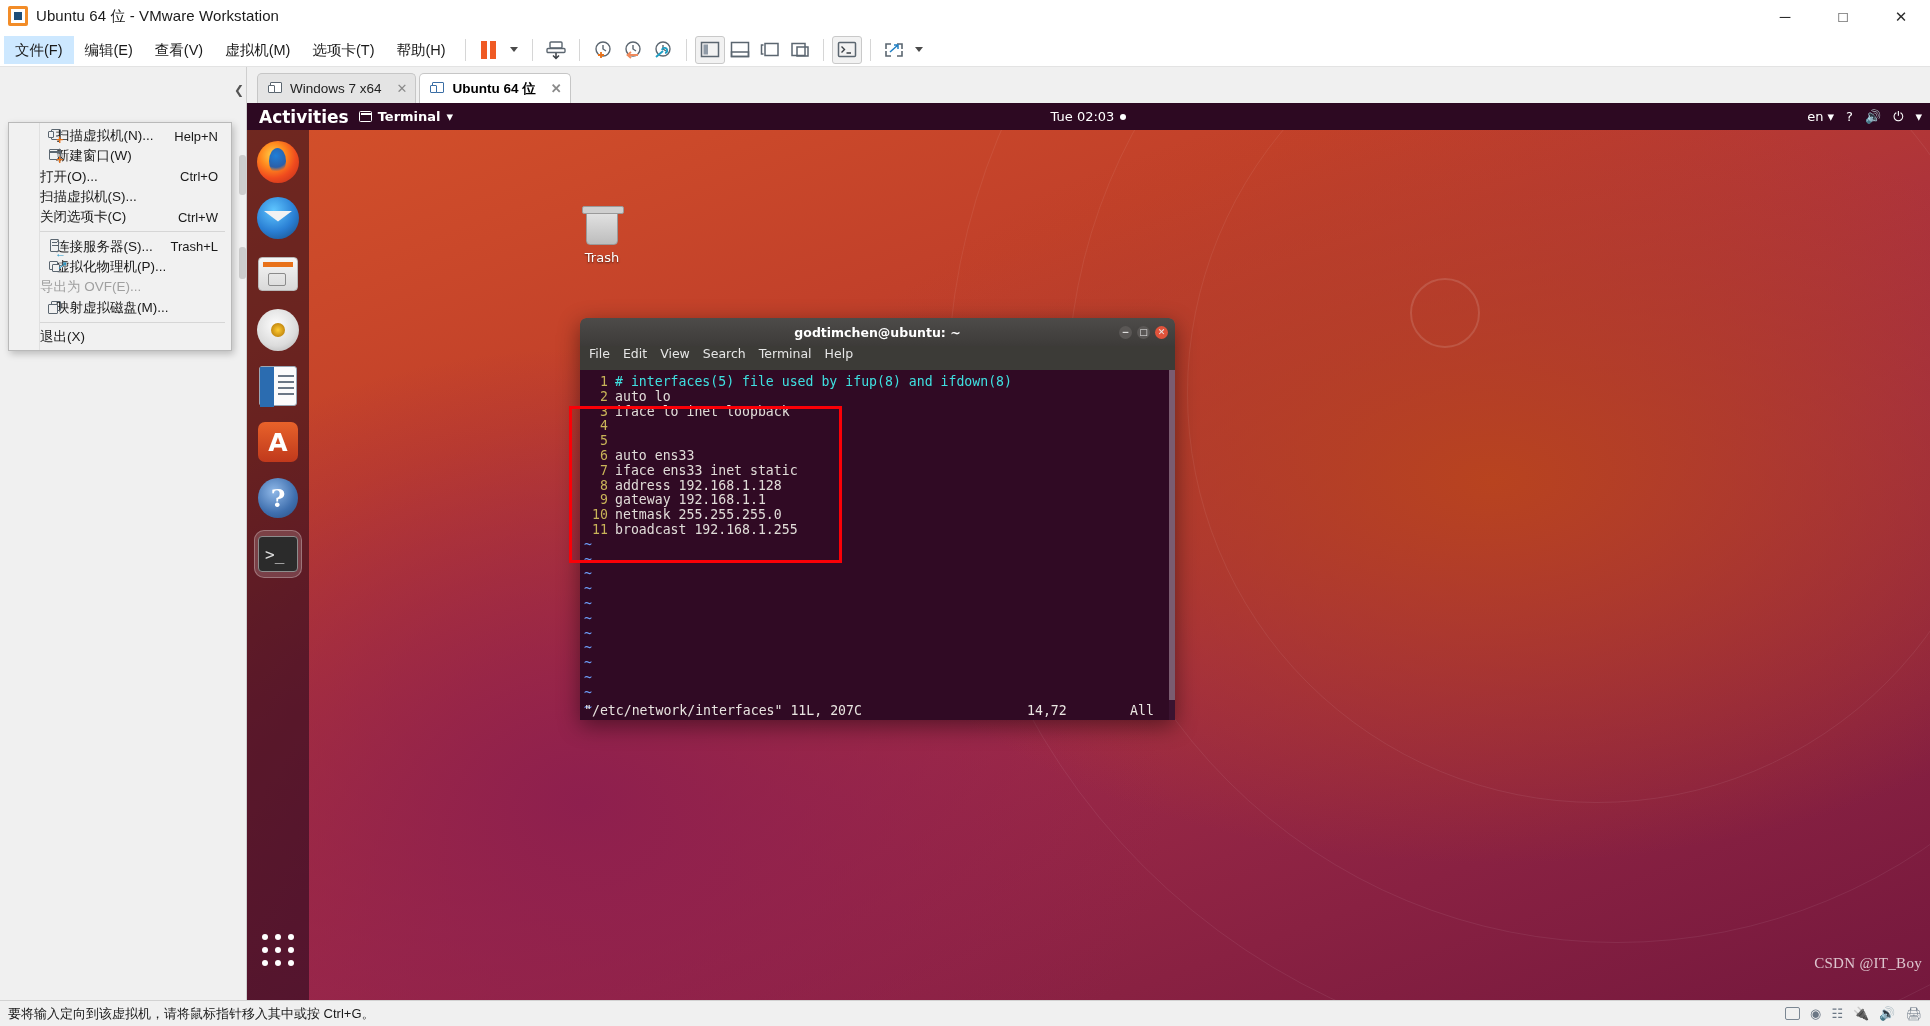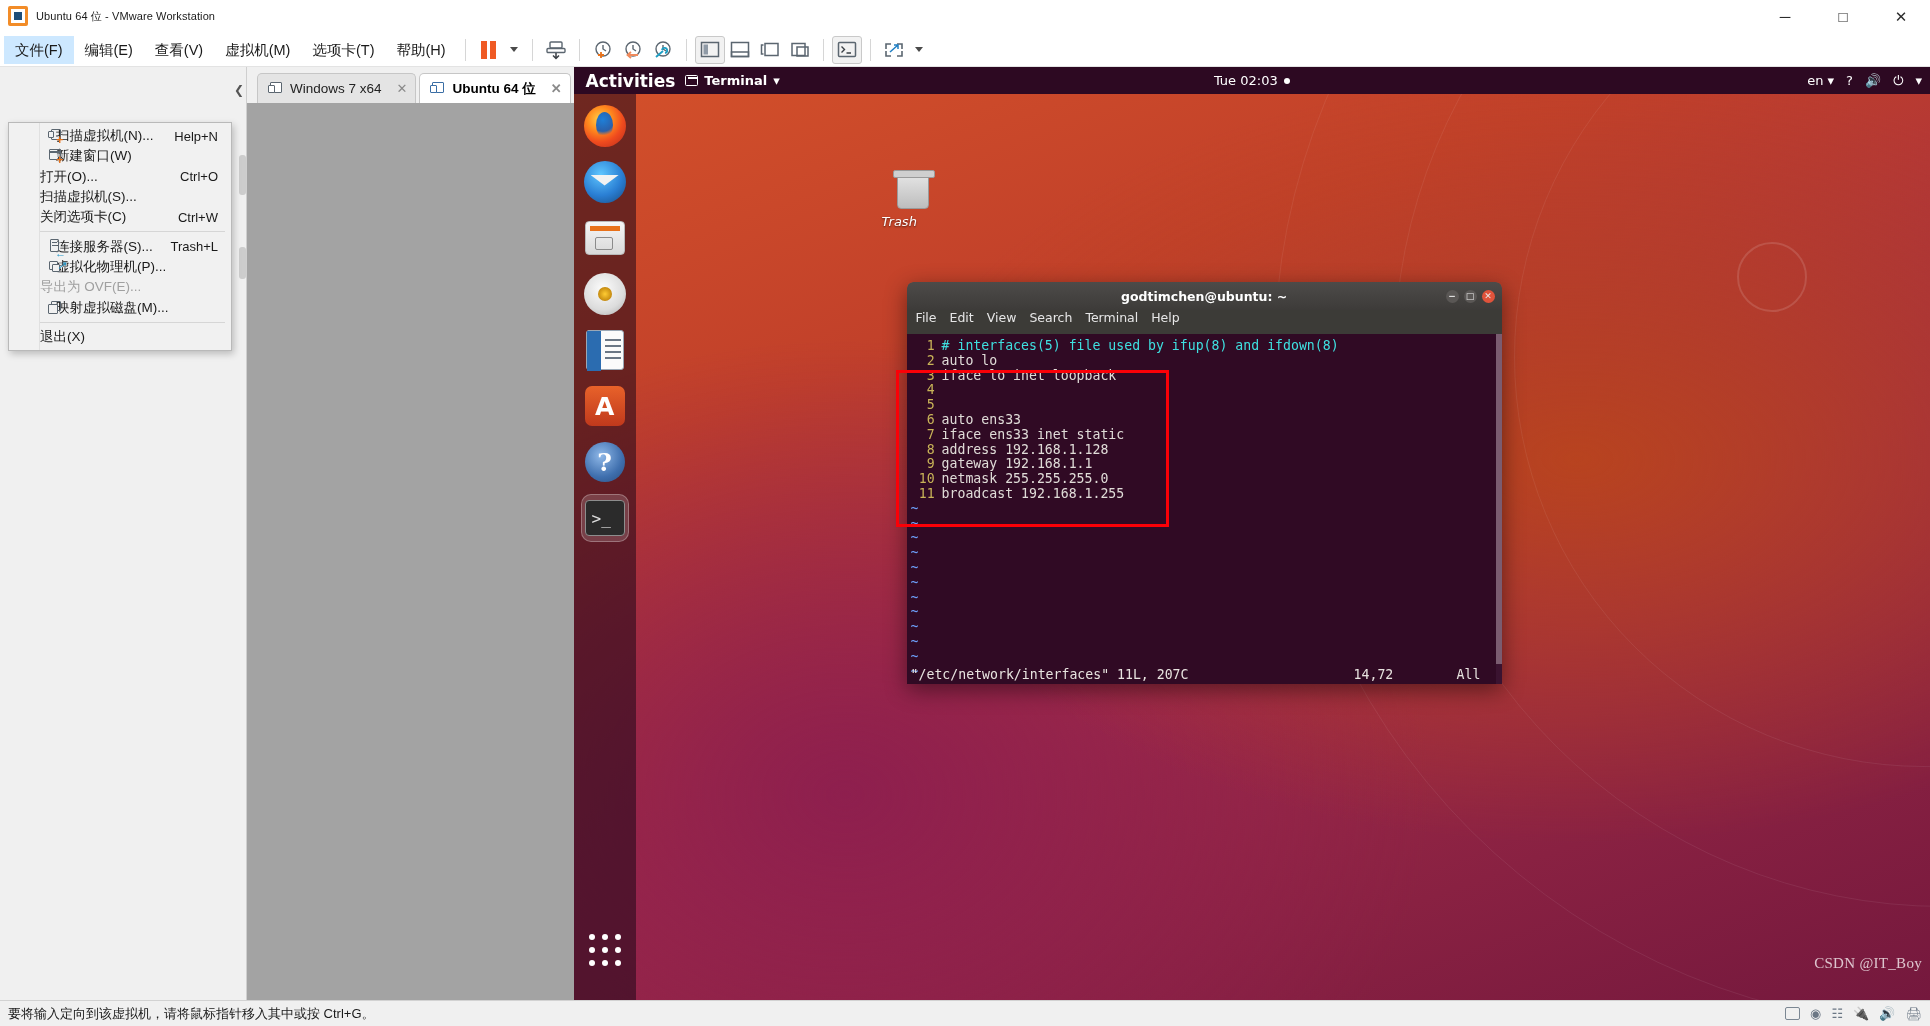"Ubuntu 64 位 - VMware" #app-title { font-size: 11px -> 15px }
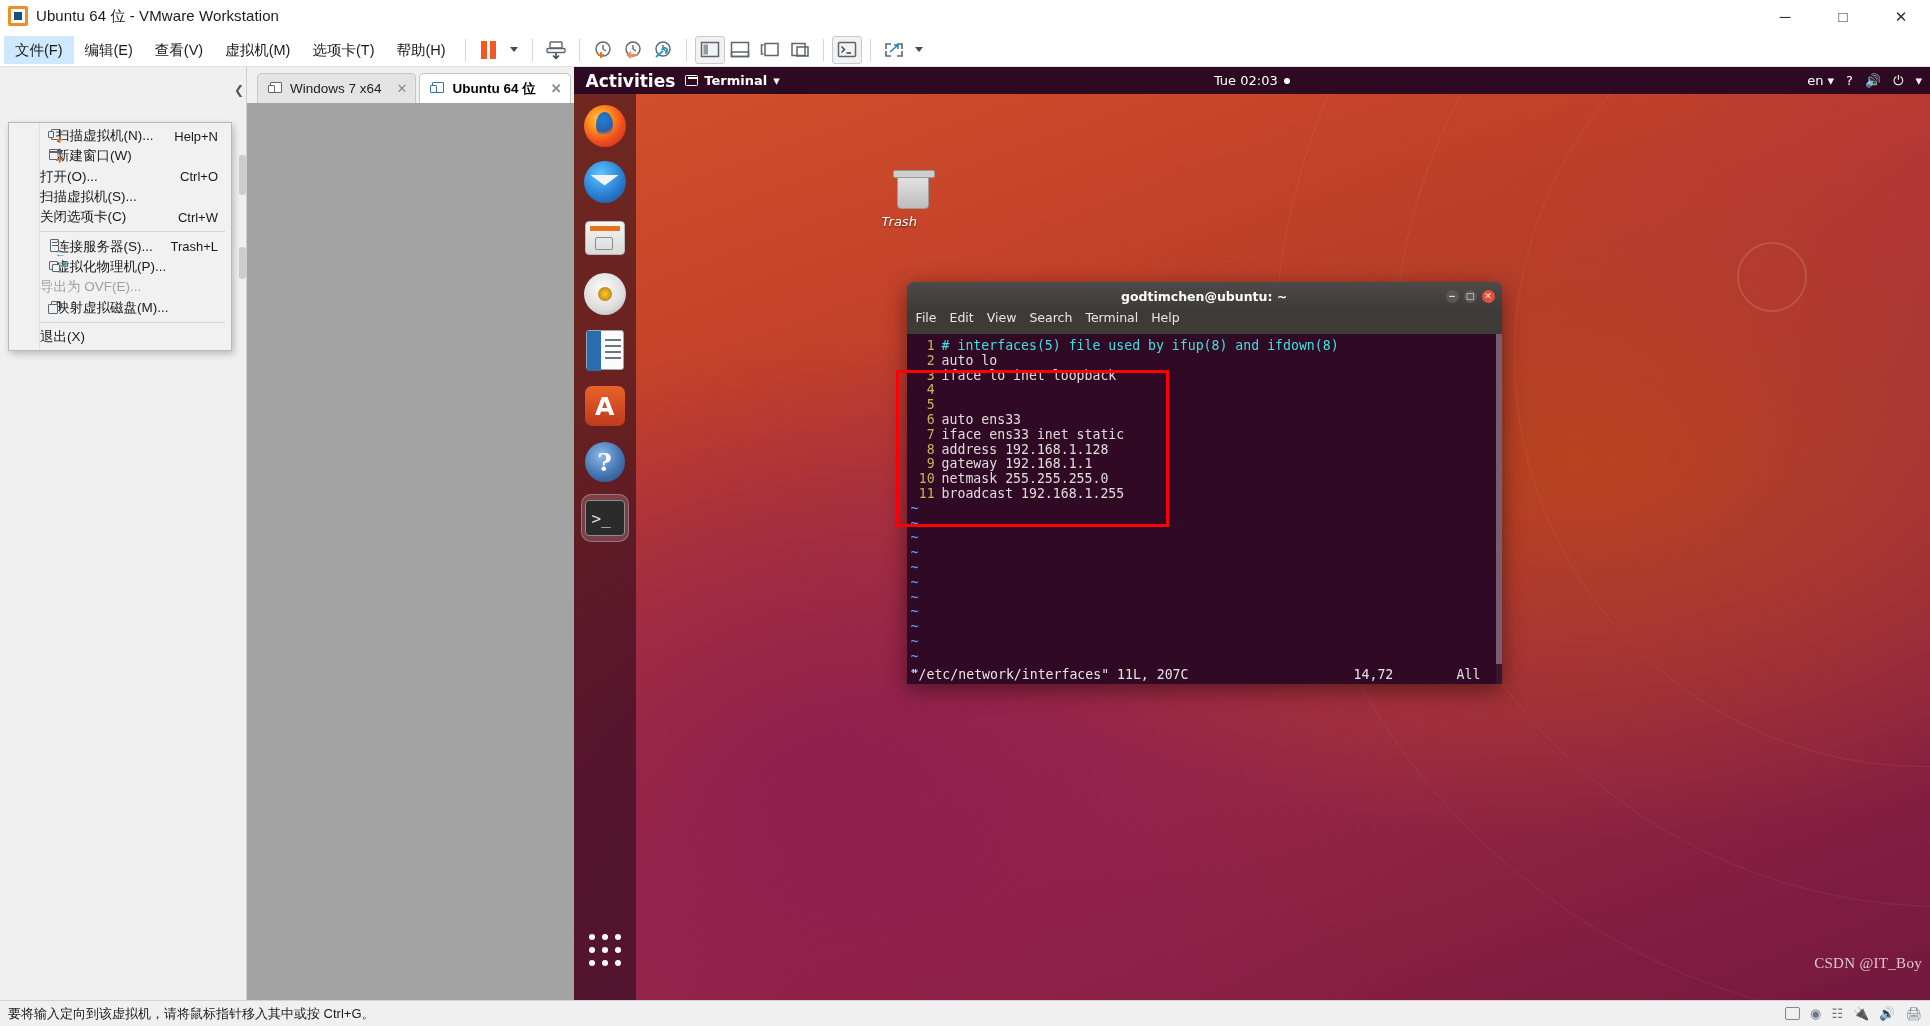"Windows 7 x64" #vm-area { flex-direction: row -> column }
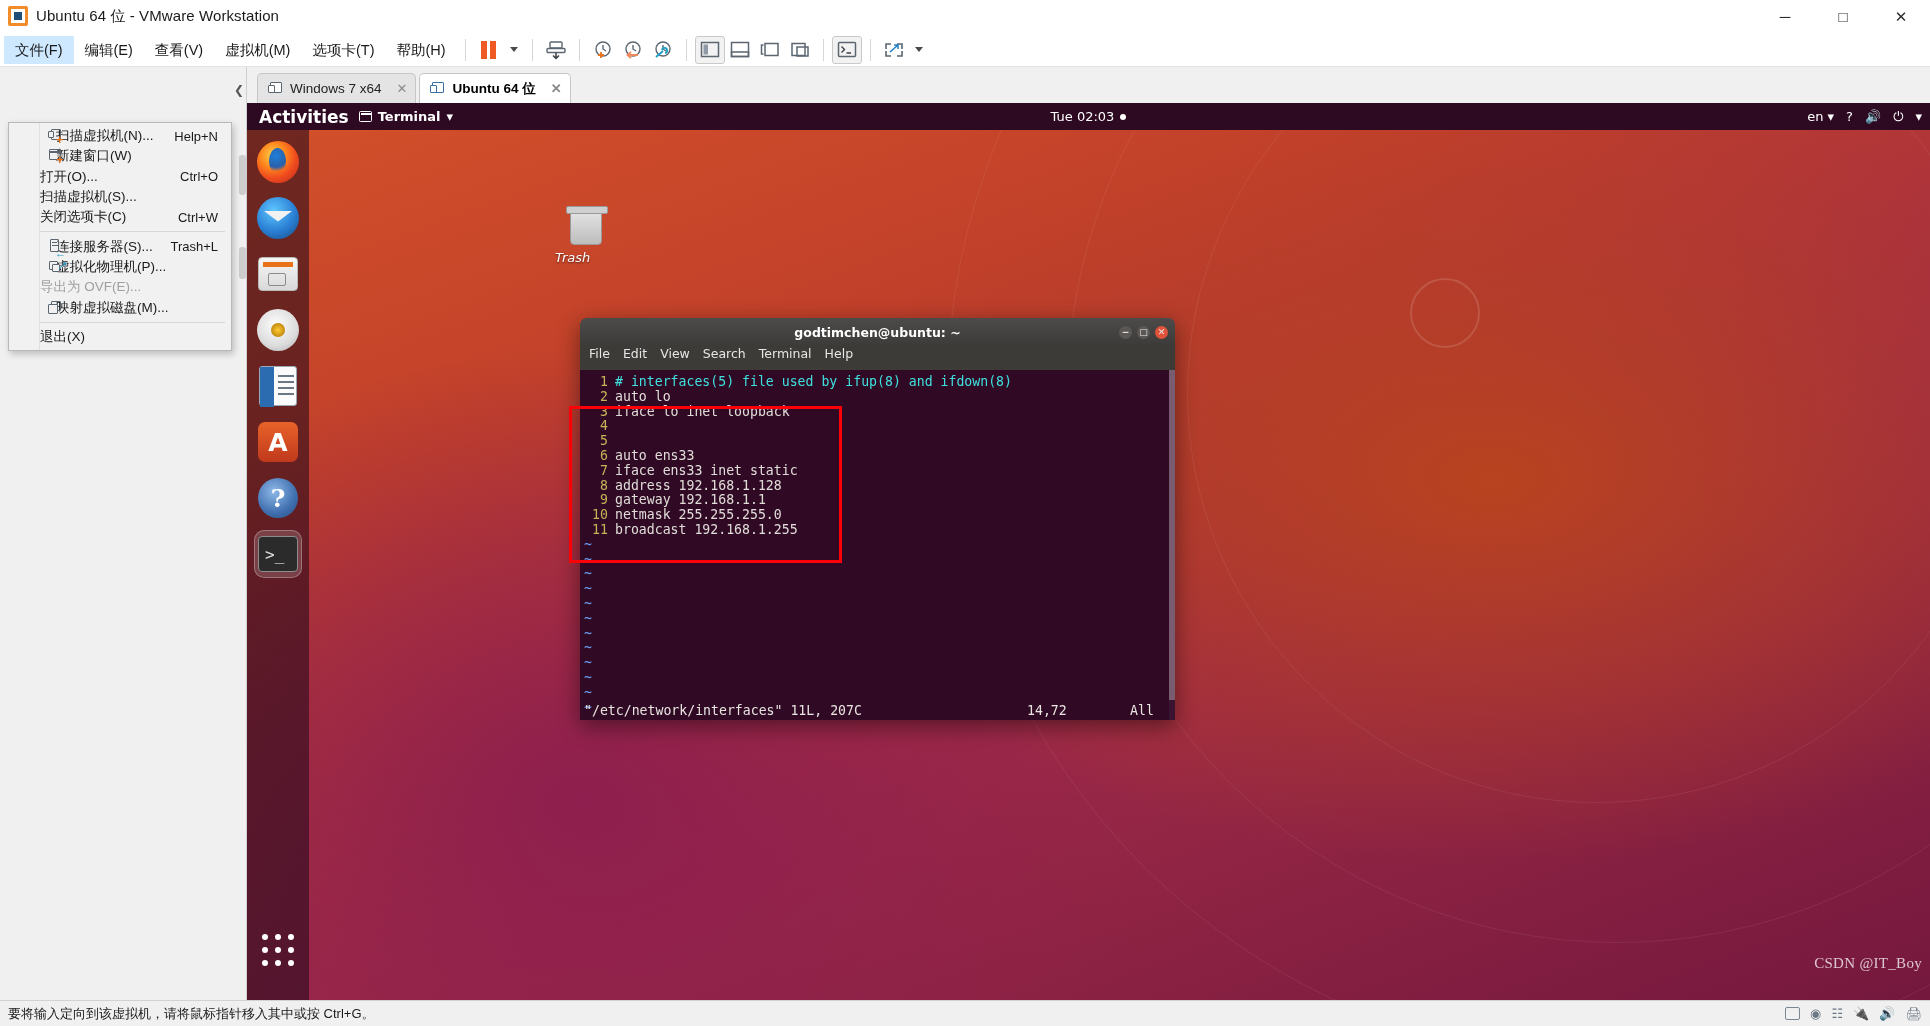"Trash" #trash { font-style: italic -> none; left: 308px -> 324px; text-align: none -> center }
